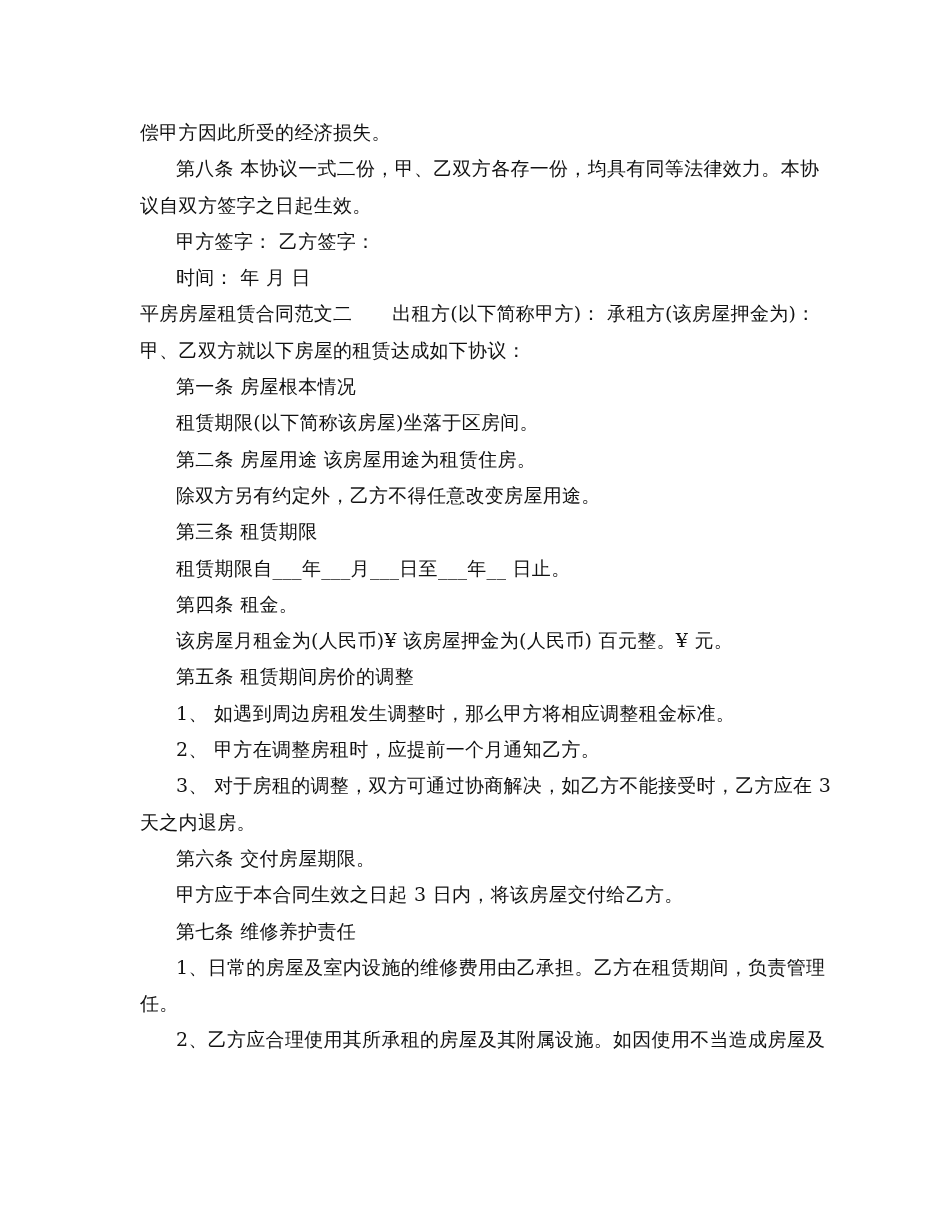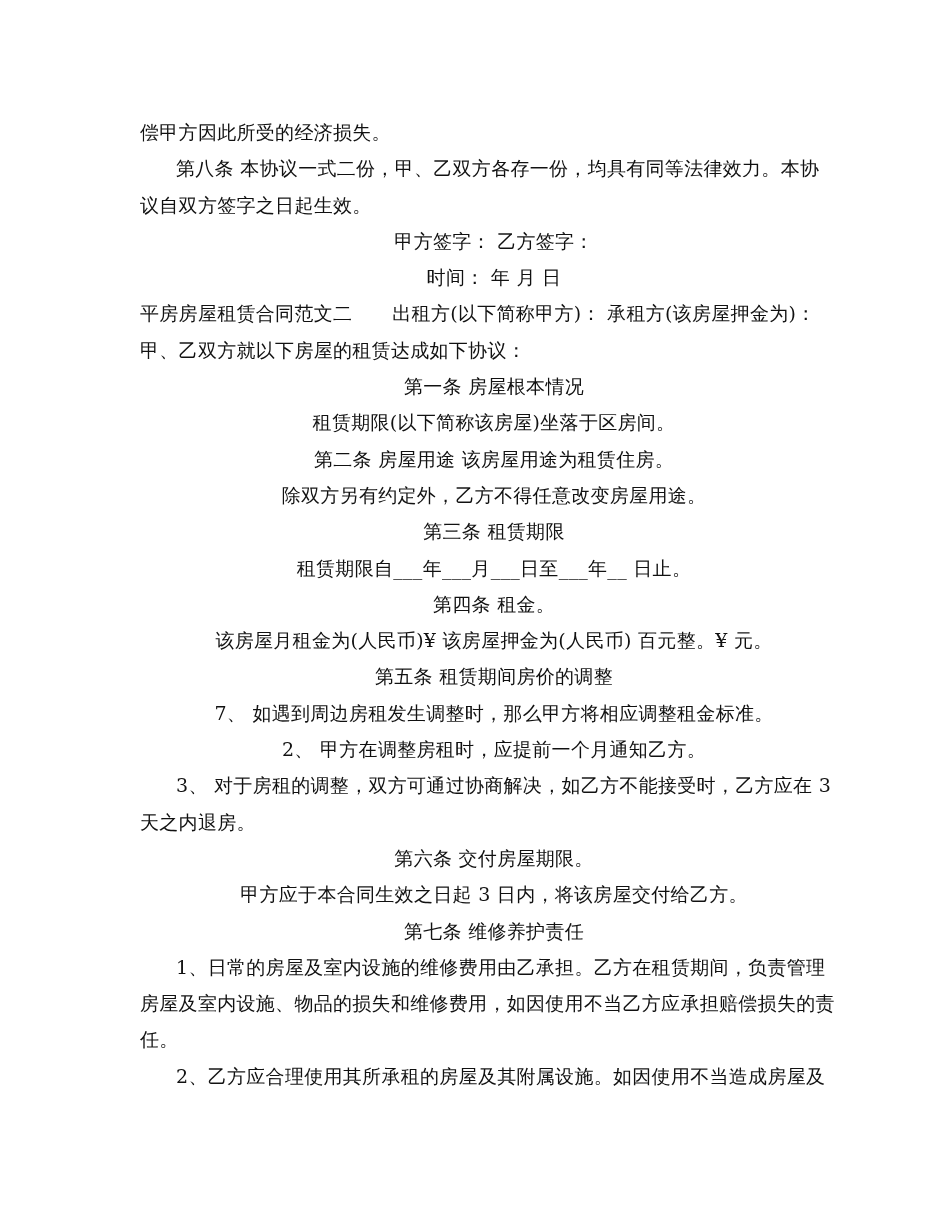"第八条 本协议一式二份，甲、乙双方各存一份，均具有同等法律效力。本协" .indent { text-align: center -> none }
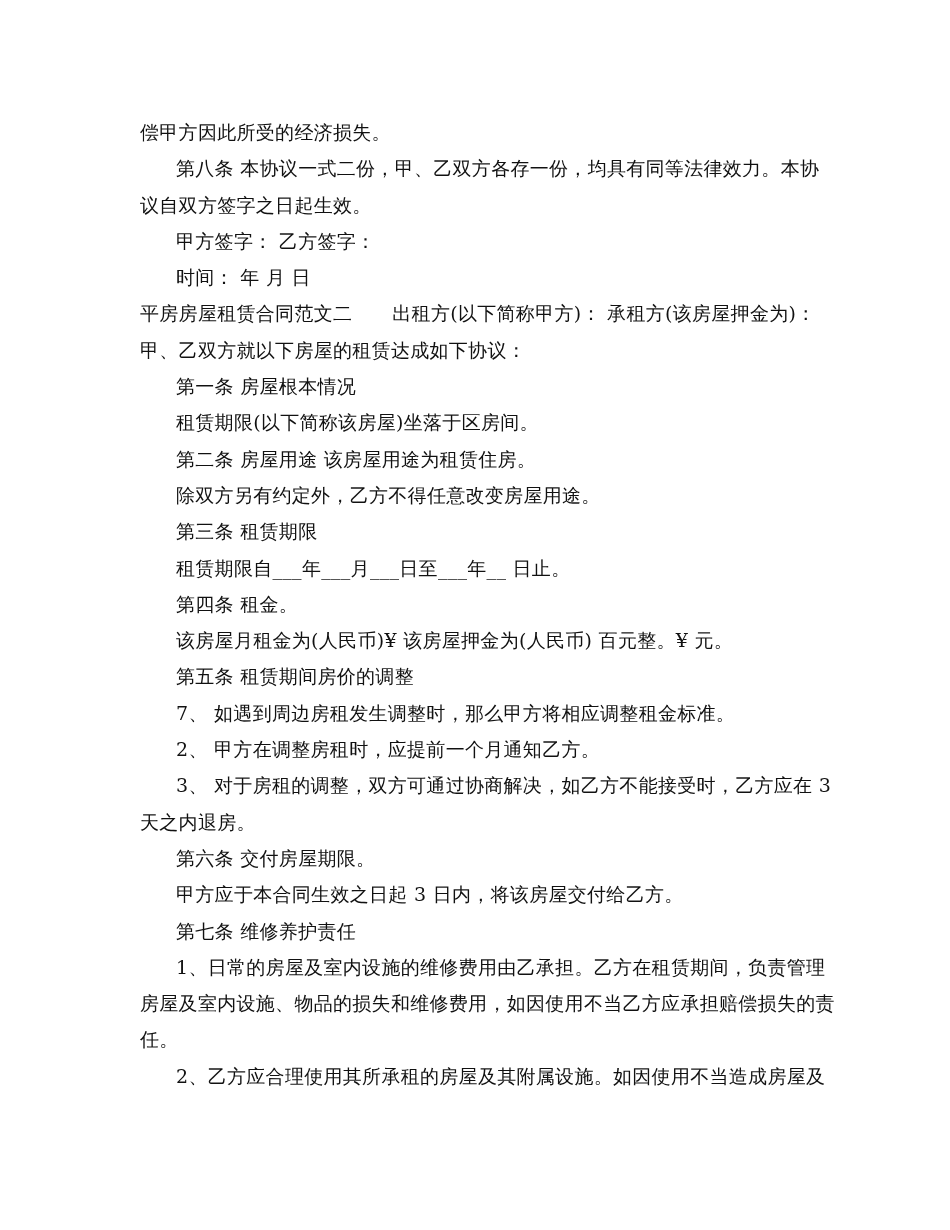"7、 如遇到周边房租发生调整时，那么甲方将相应调整租金标准。" div.line { text: 7 -> 1 }
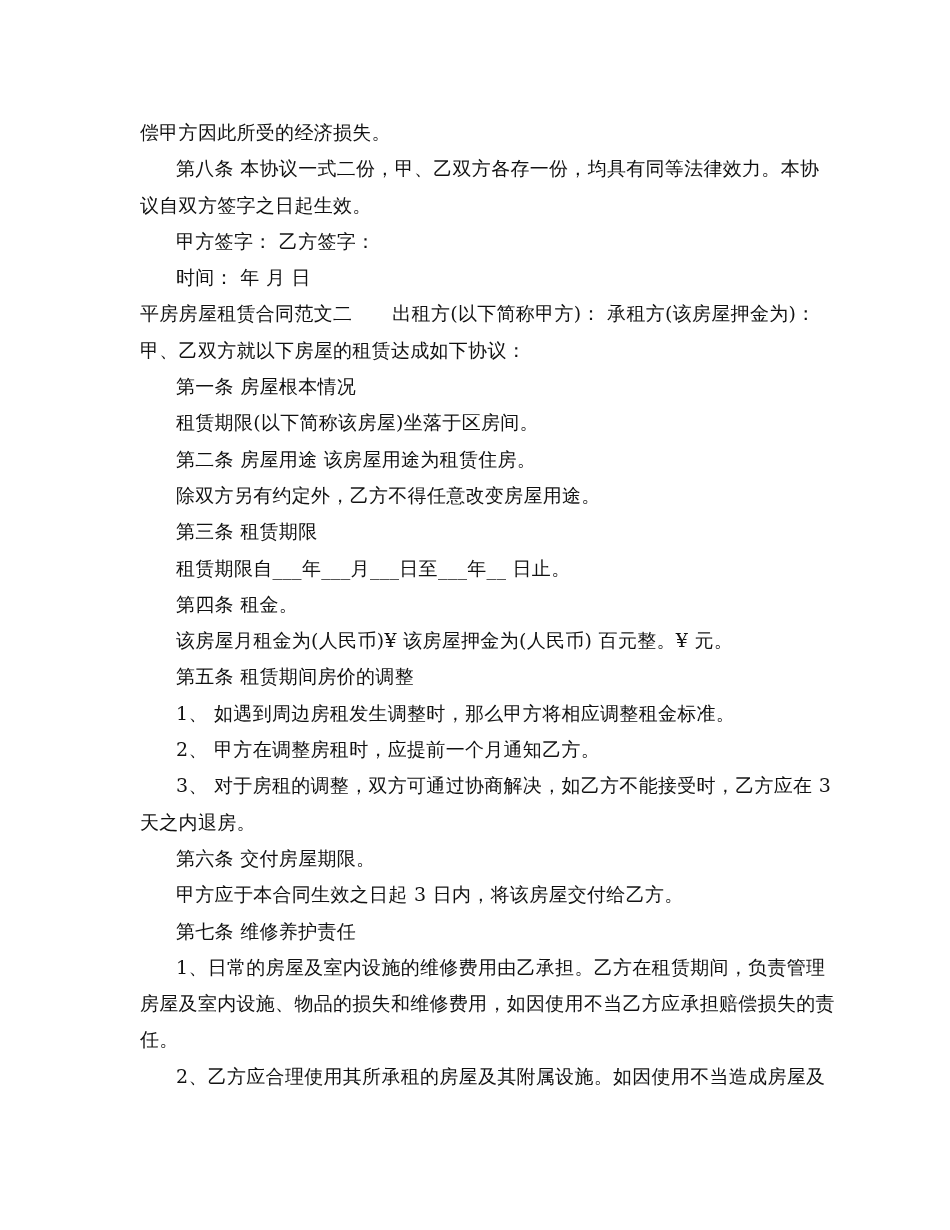"房屋及室内设施、物品的损失和维修费用，如因使用不当乙方应承担赔偿损失的责" div.line { html: <div>房屋及室内设施、物品的损失和维修费用，如因使用不当乙方应承担赔偿损失的责</div> -> none }
